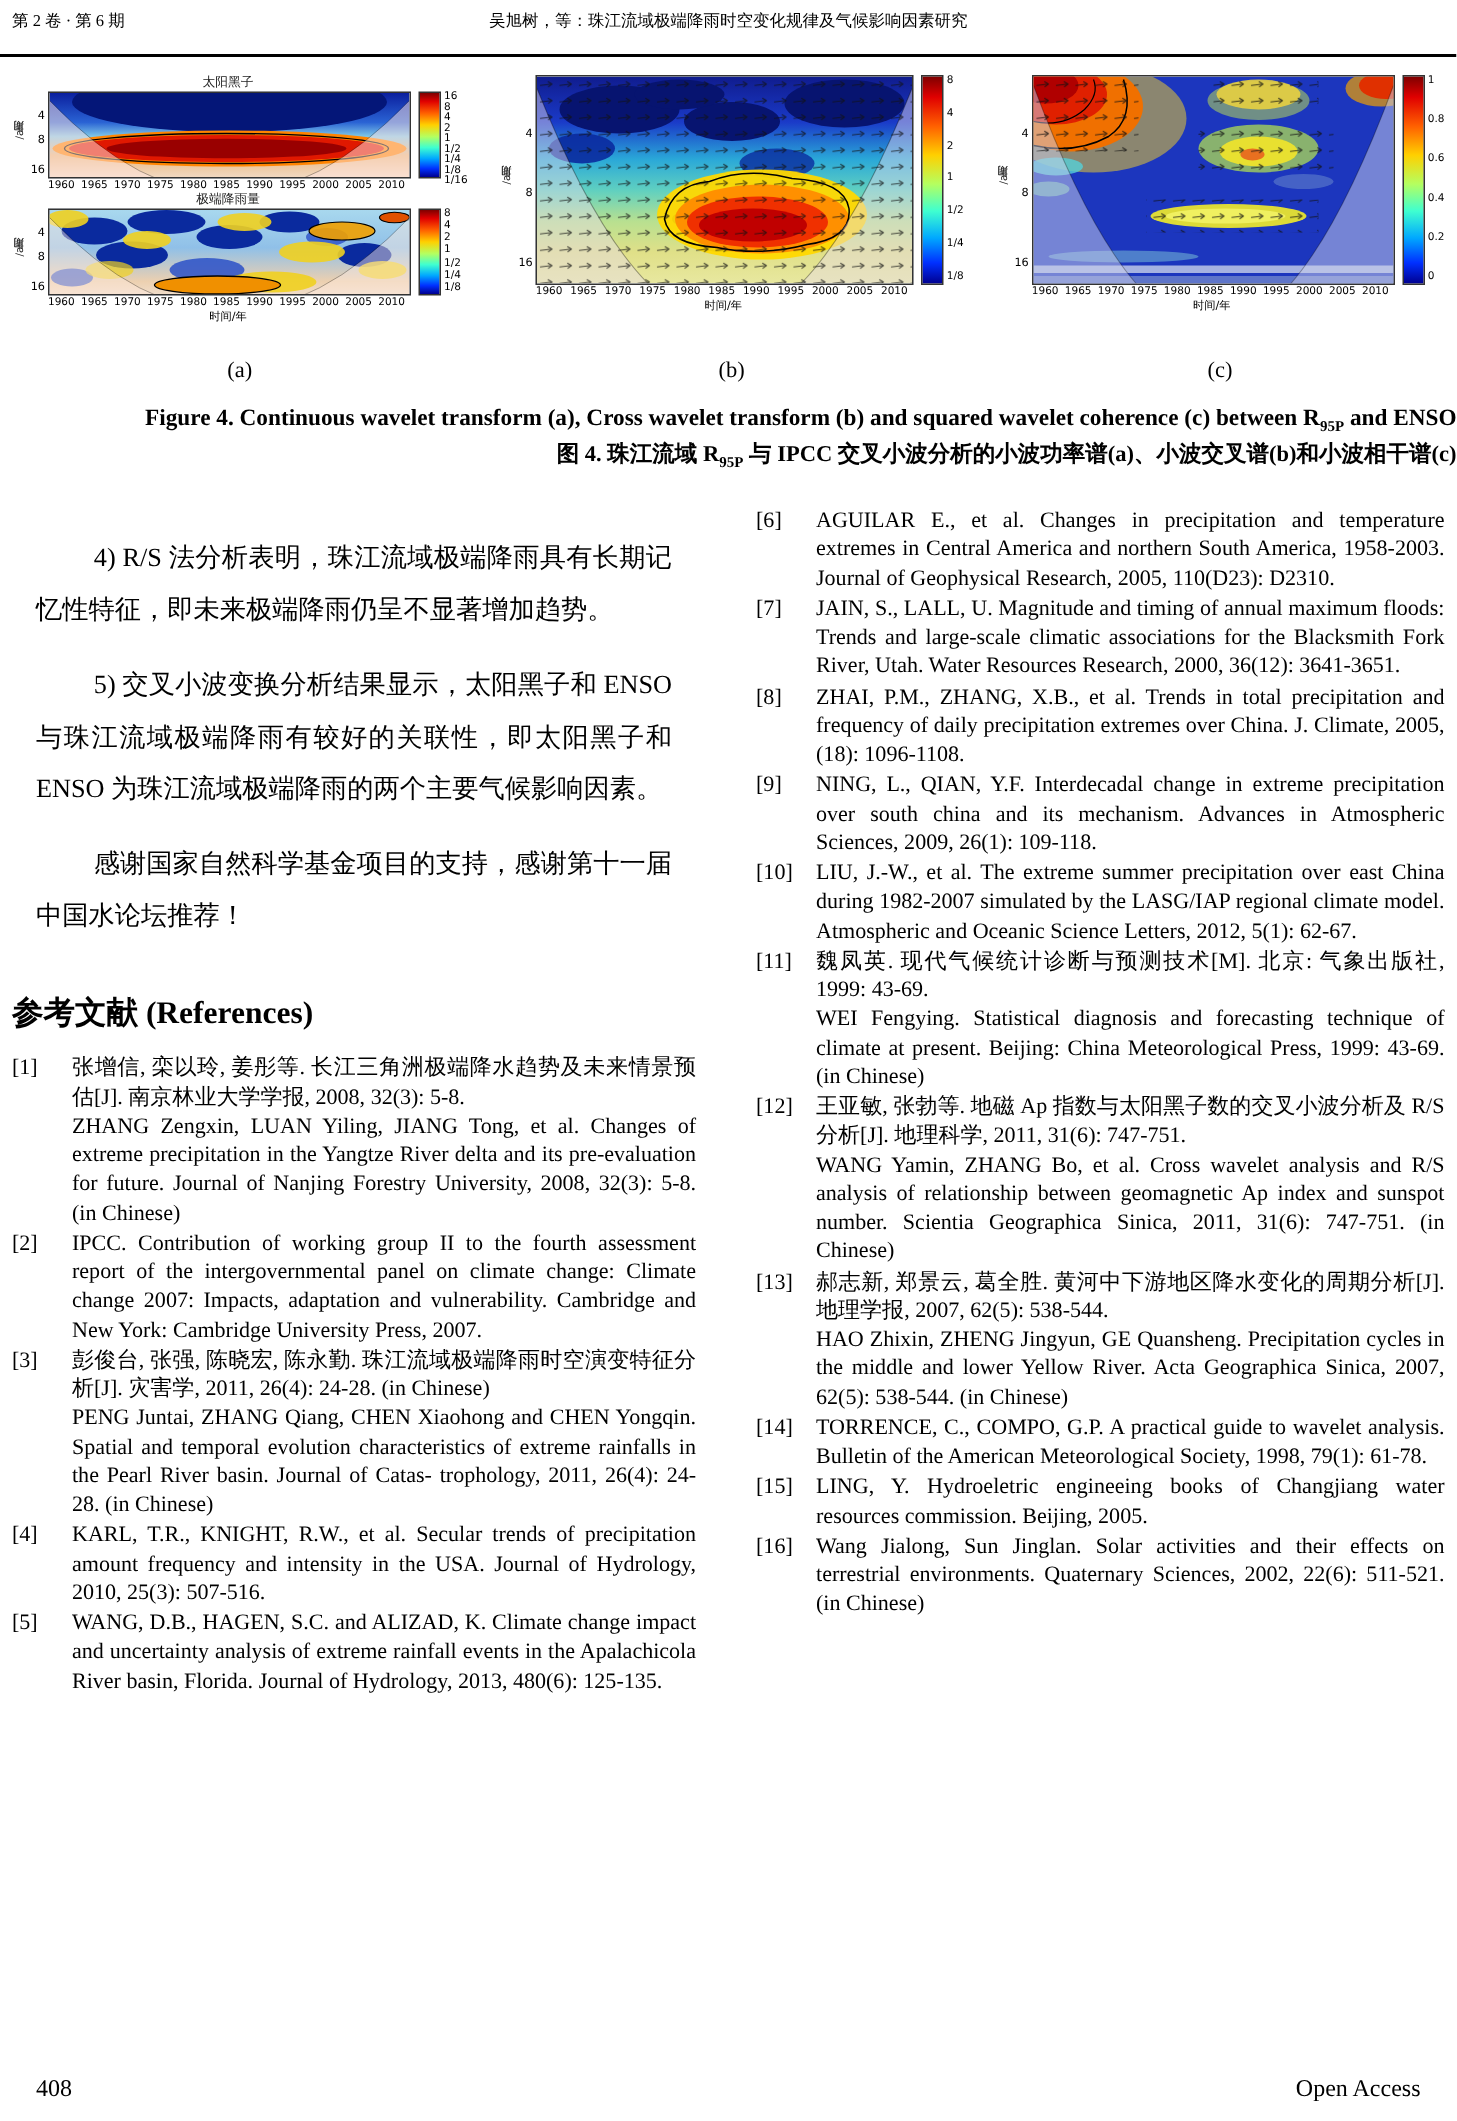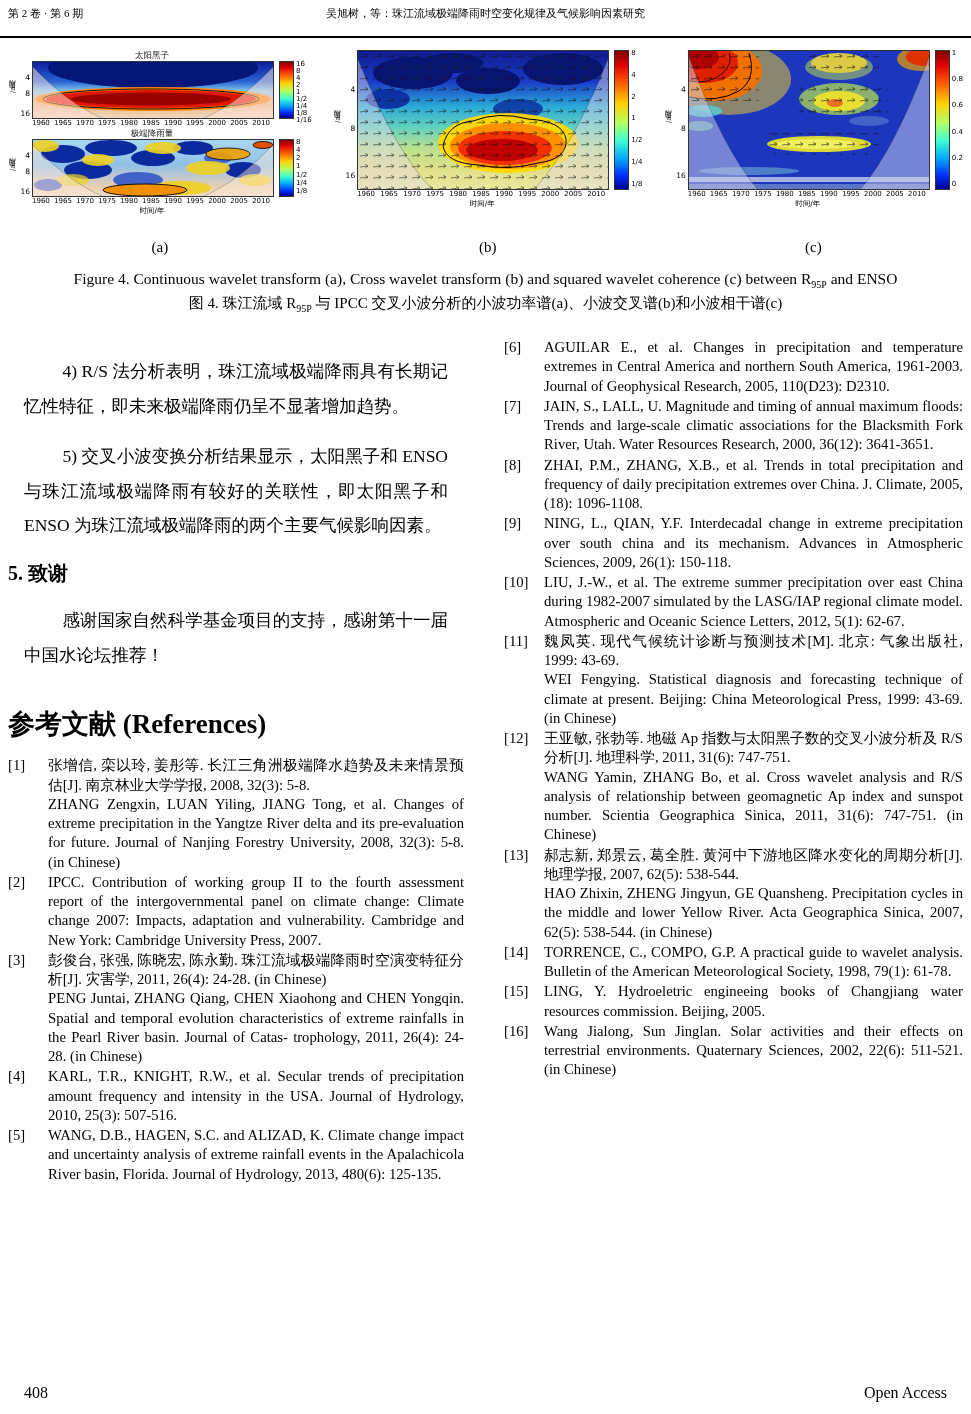"Figure 4. Continuous wavelet transform" .caption { font-weight: normal -> bold; text-align: center -> right }
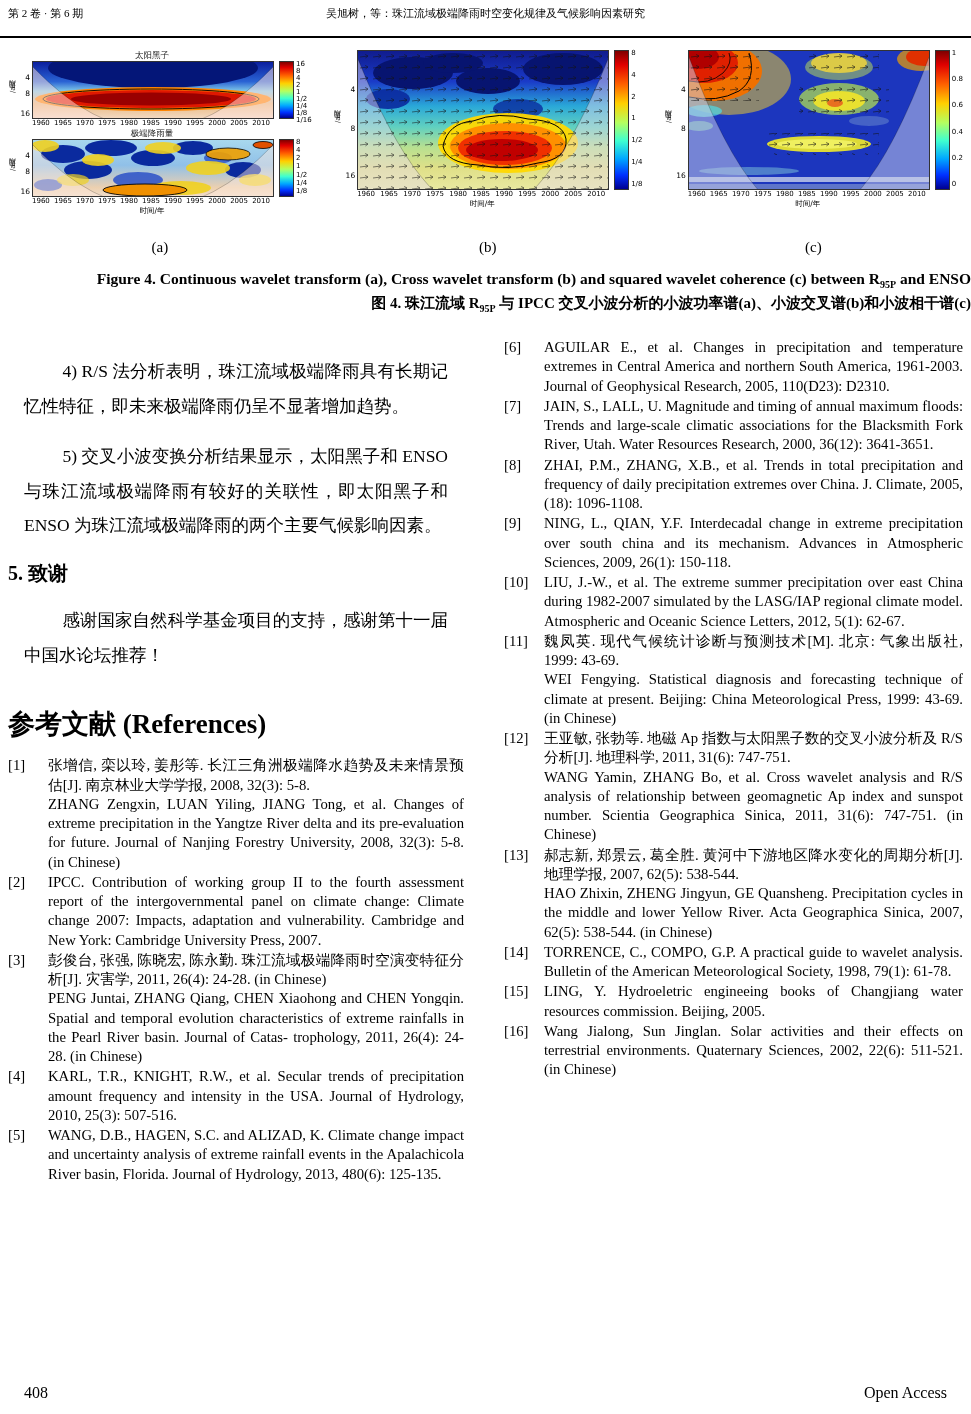"AGUILAR E., et al. Changes" div.ref-seg { text: 1961-2003 -> 1958-2003 }
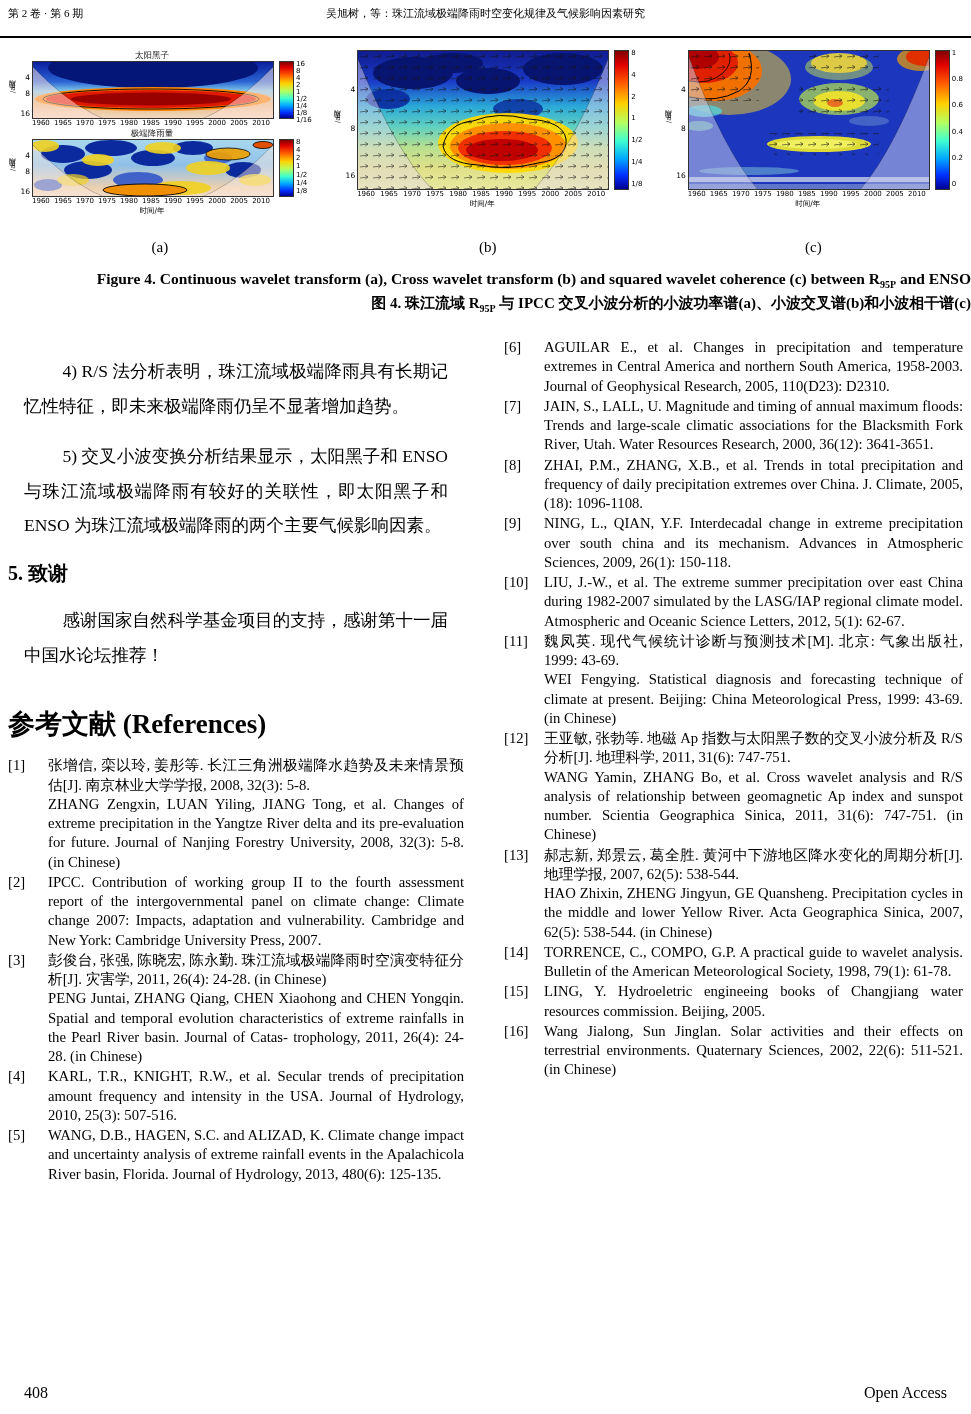"NING, L., QIAN, Y.F. Interdecadal" div.ref-seg { text: 150-118 -> 109-118 }
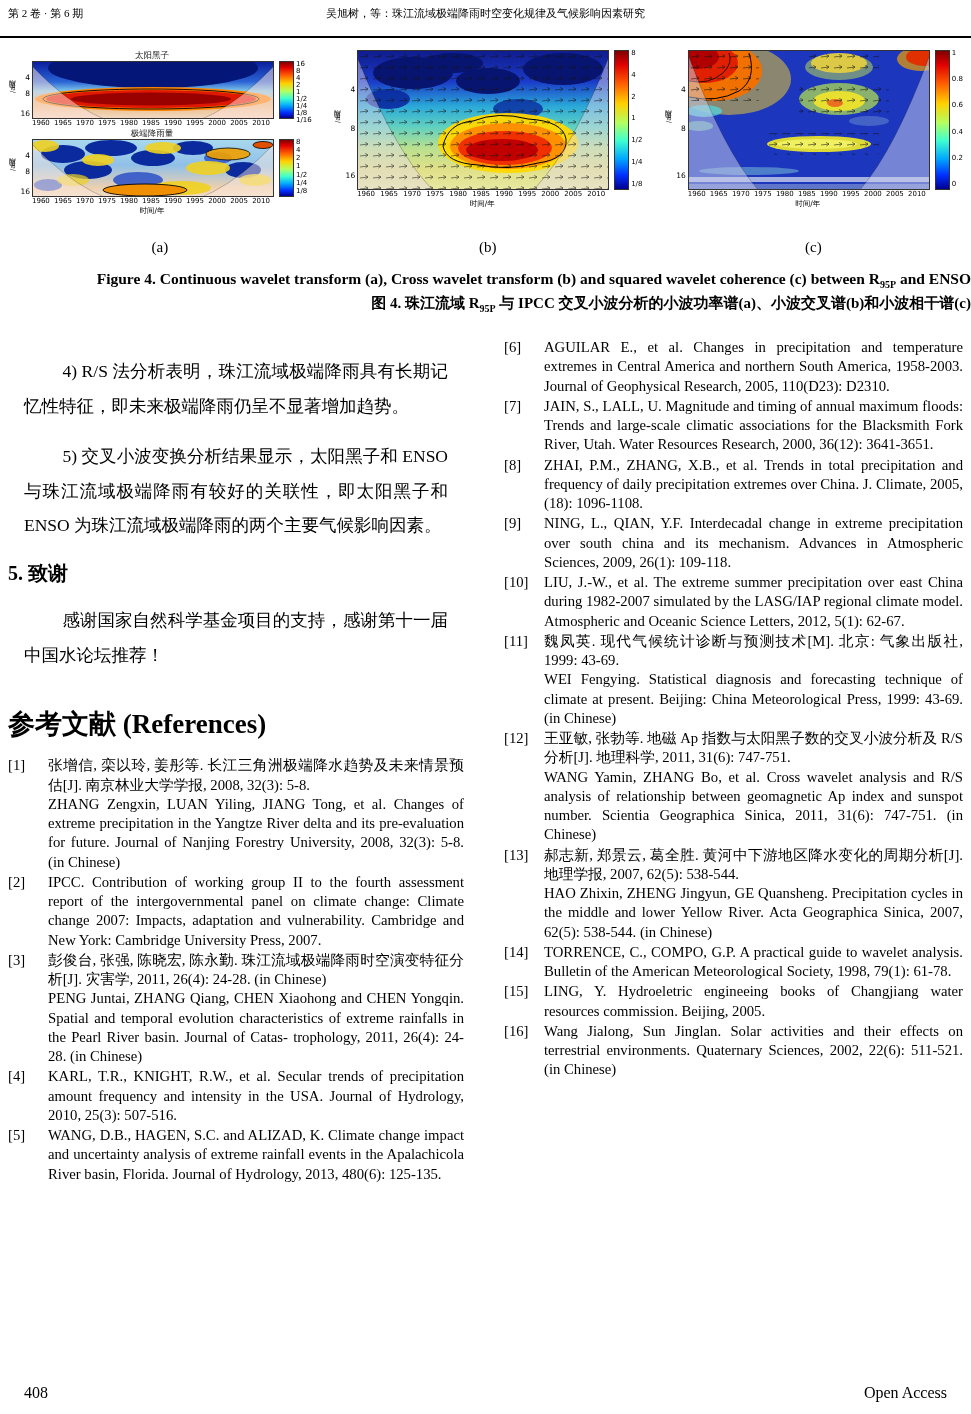"5. 致谢" div.h-ack { html: <div>5. 致谢</div> -> none }
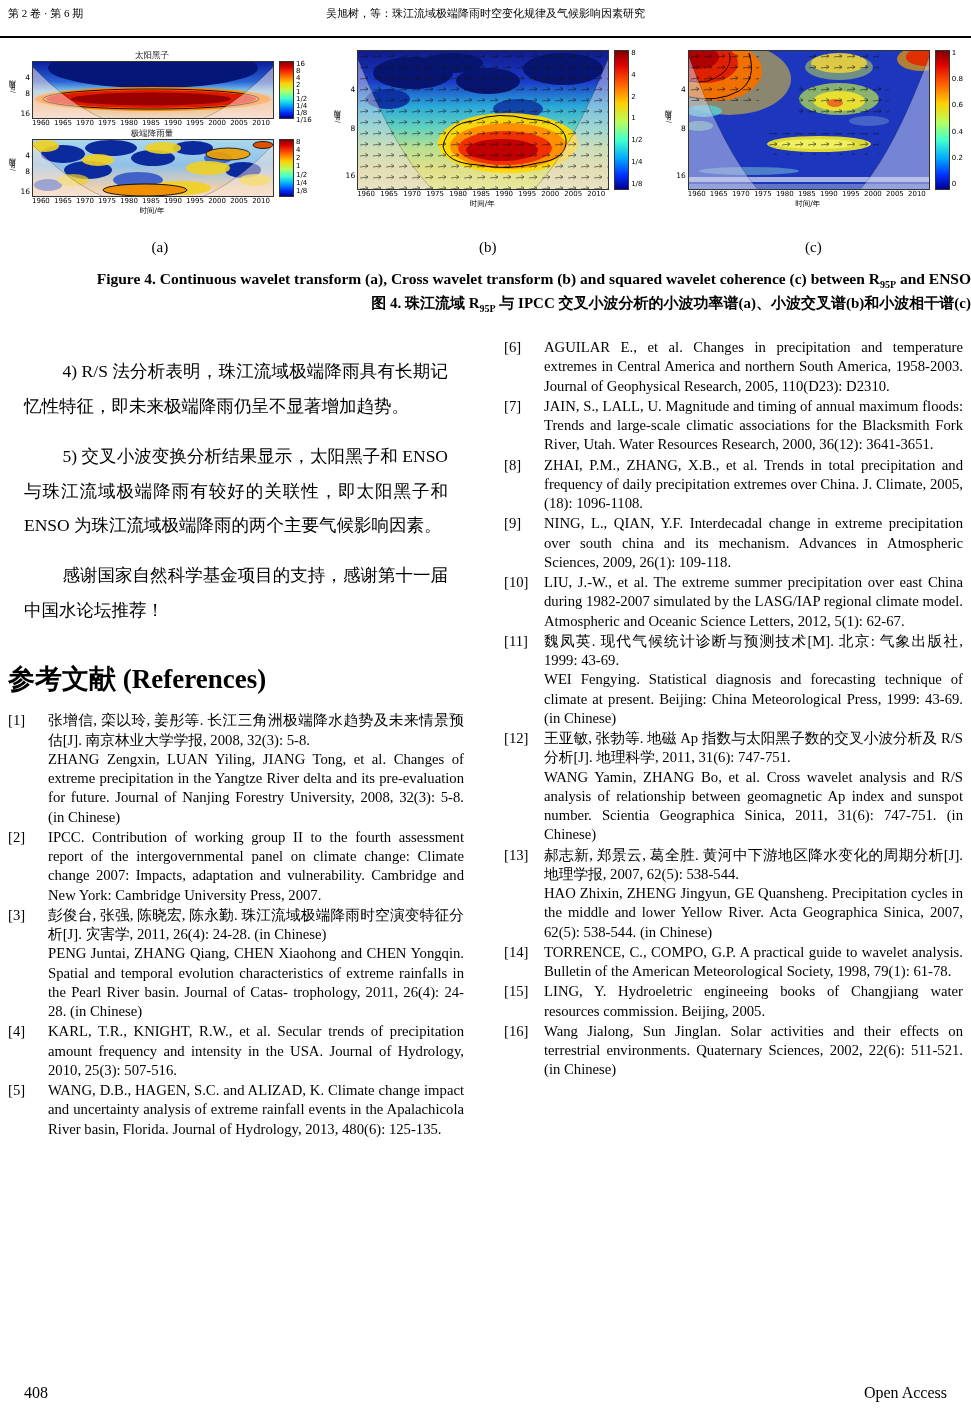"参考文献 (References)" .h-refs { font-size: 27px -> 21px }
